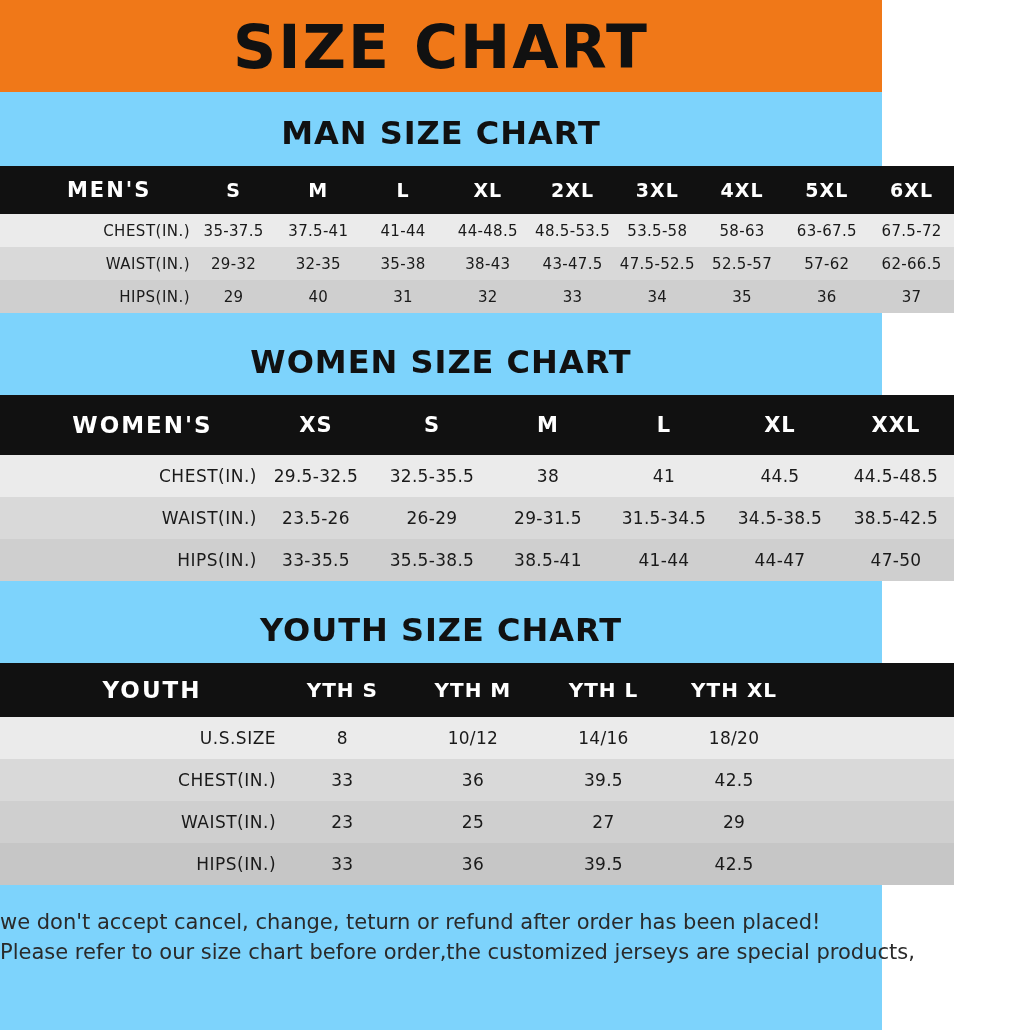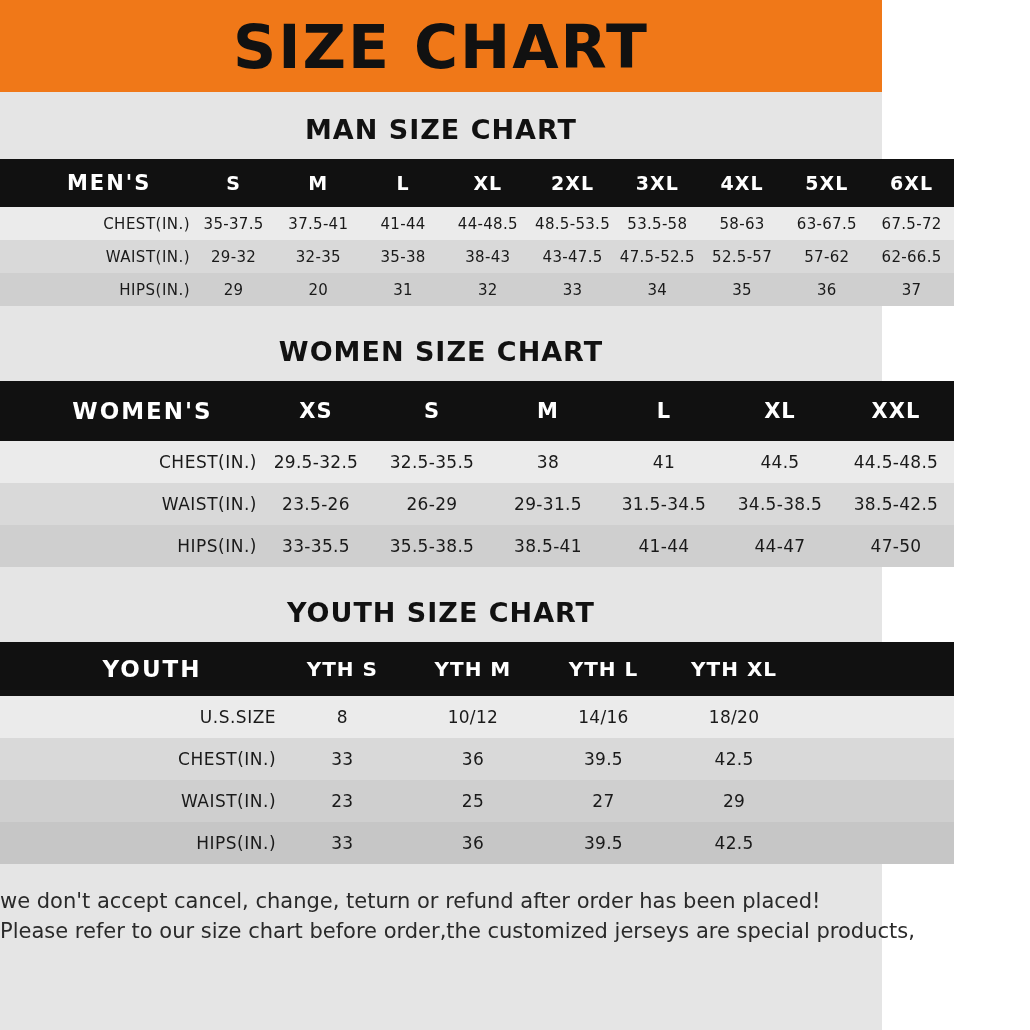"SIZE CHART" .page { background: #e5e5e5 -> #7dd3fc }
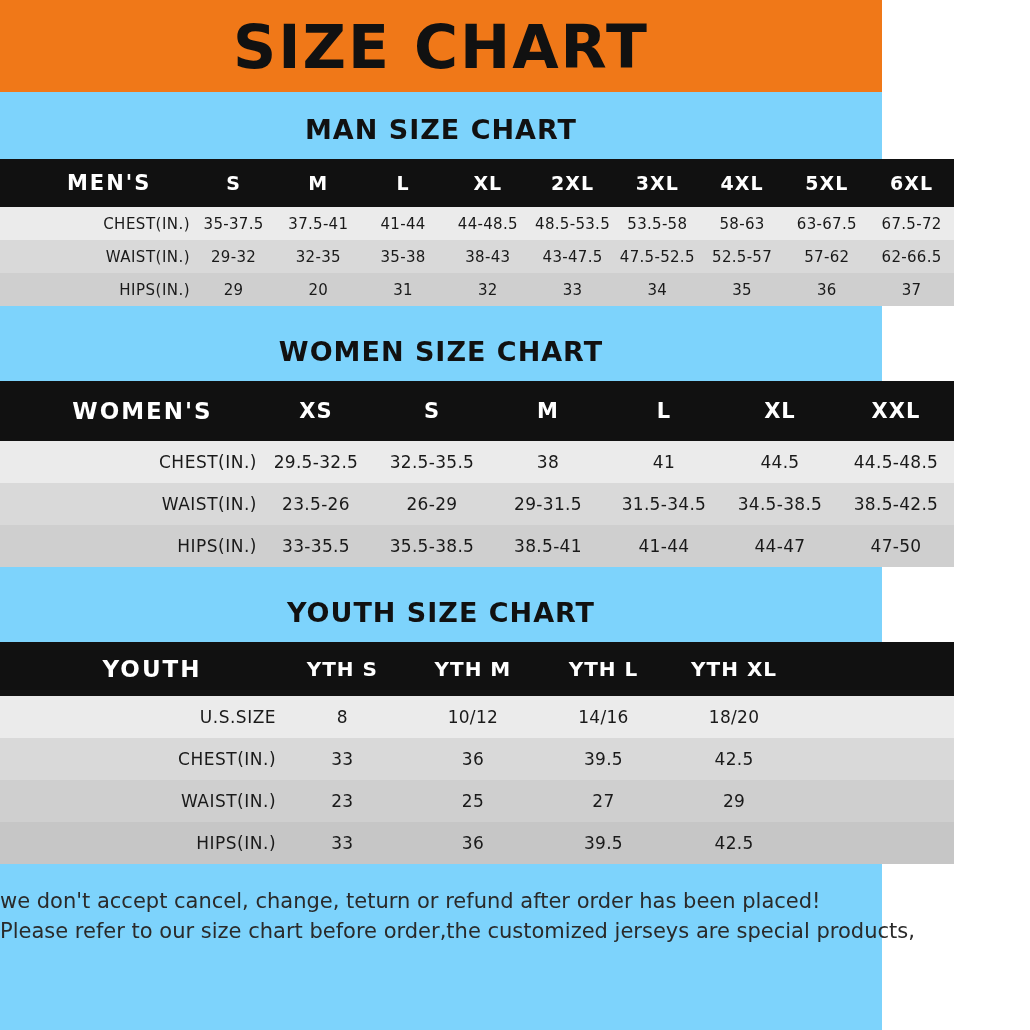"MAN SIZE CHART" .section-title { font-size: 27px -> 32px }
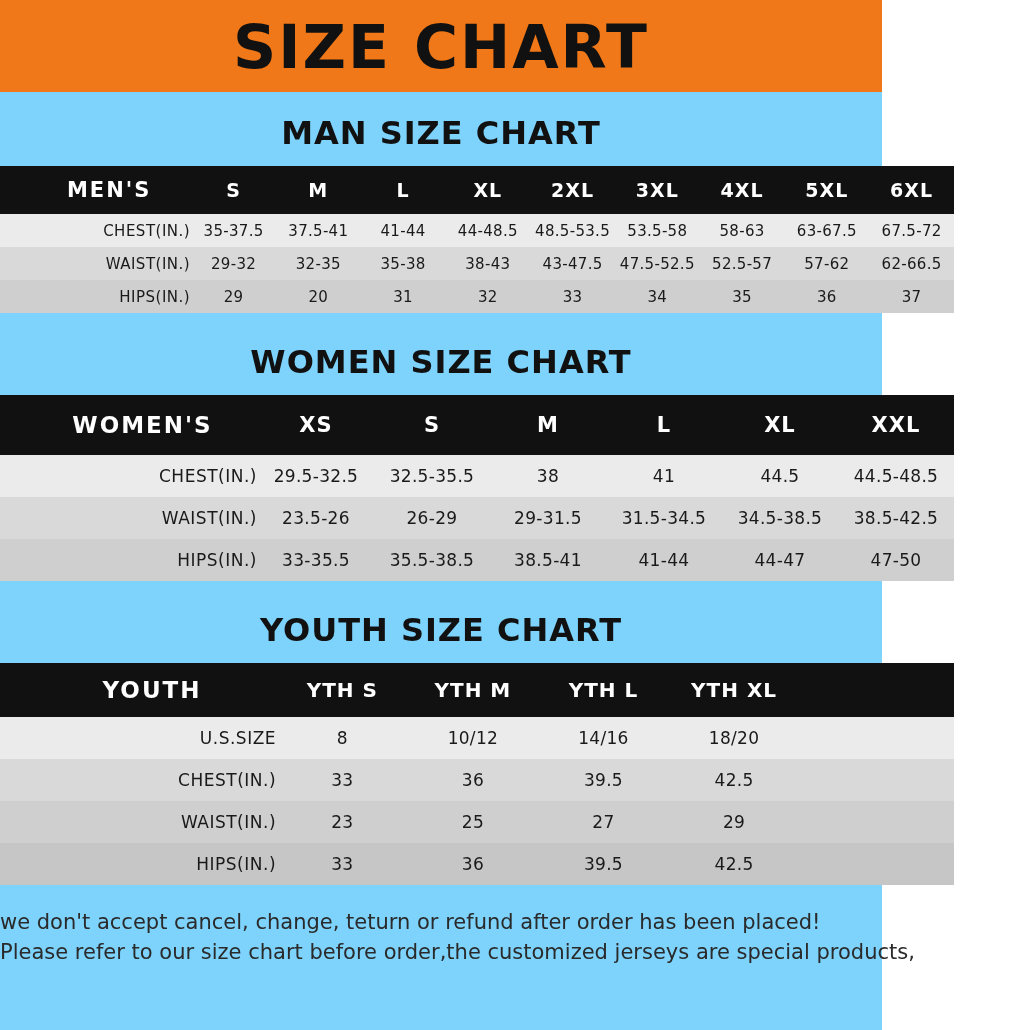"20" td { text: 20 -> 40 }
